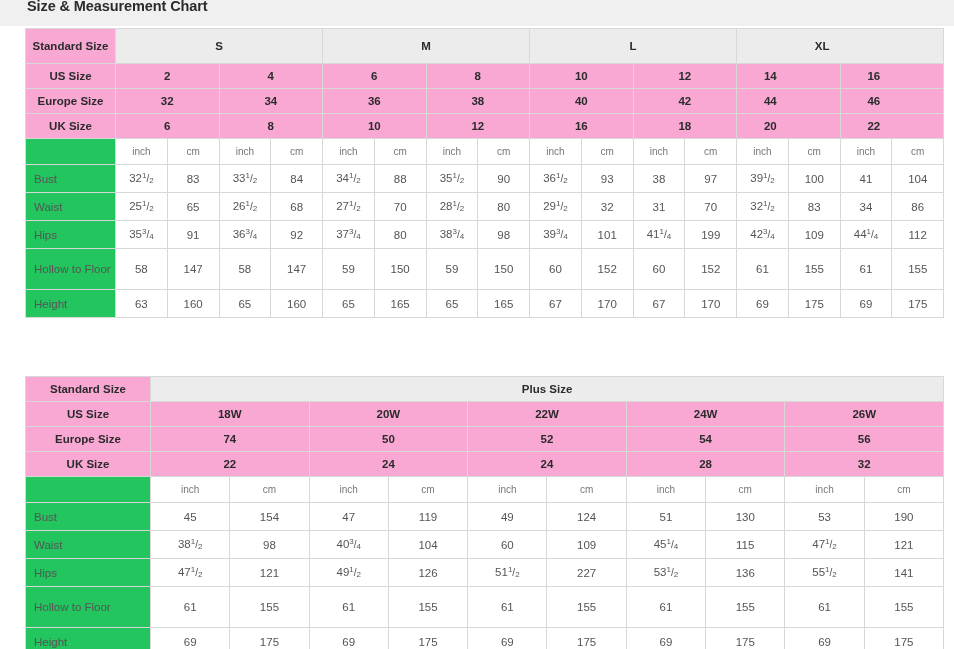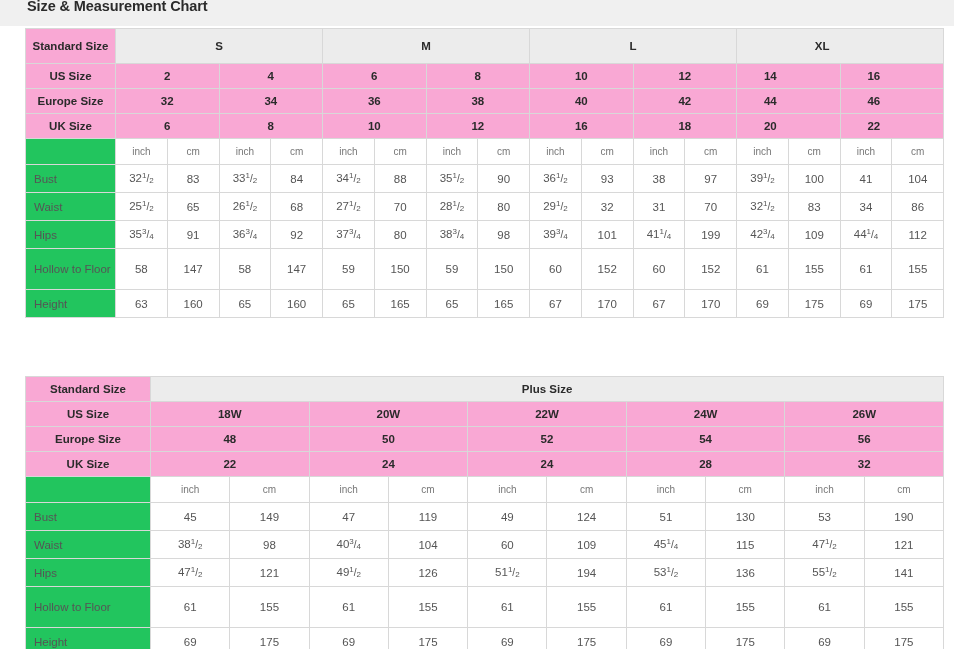"48" td.hd { text: 48 -> 74 }
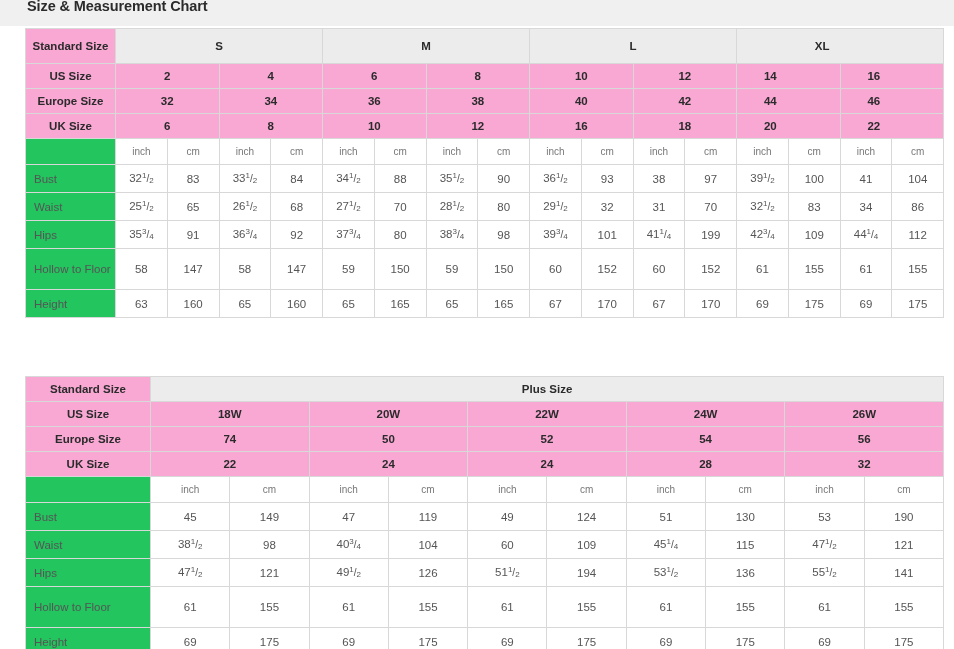"149" td { text: 149 -> 154 }
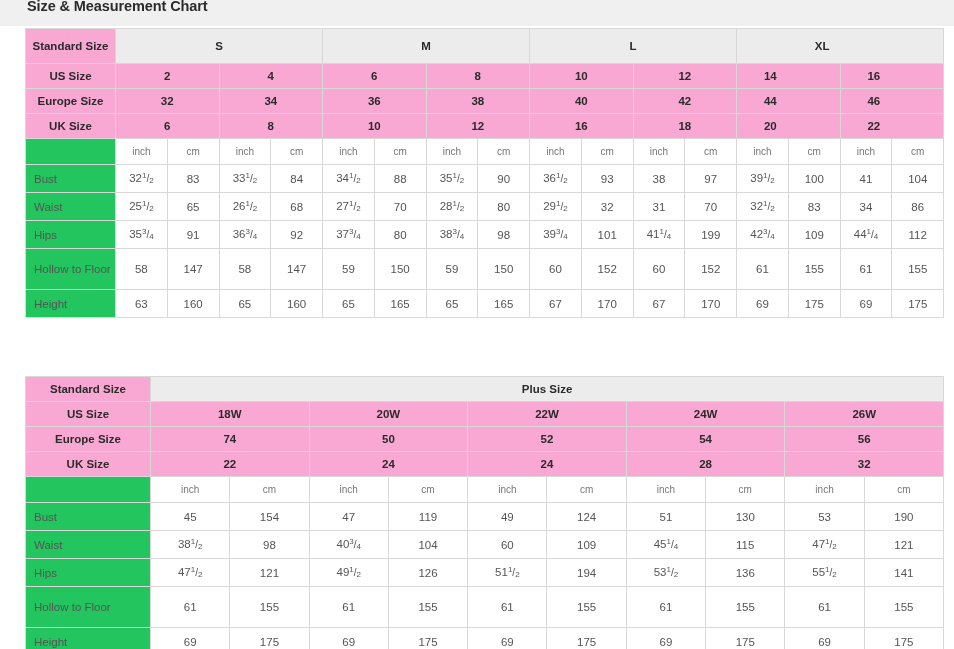"194" td { text: 194 -> 227 }
